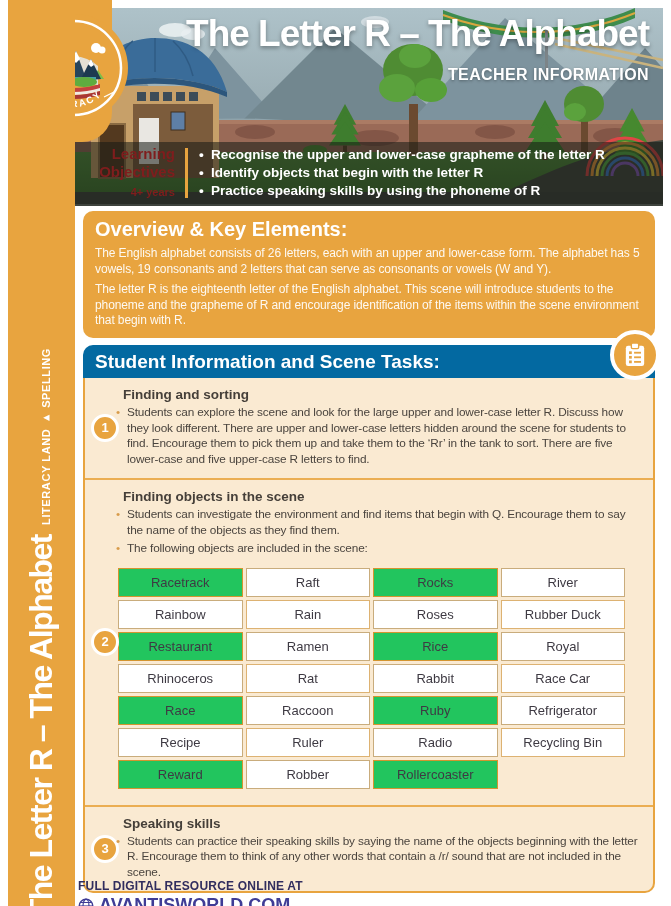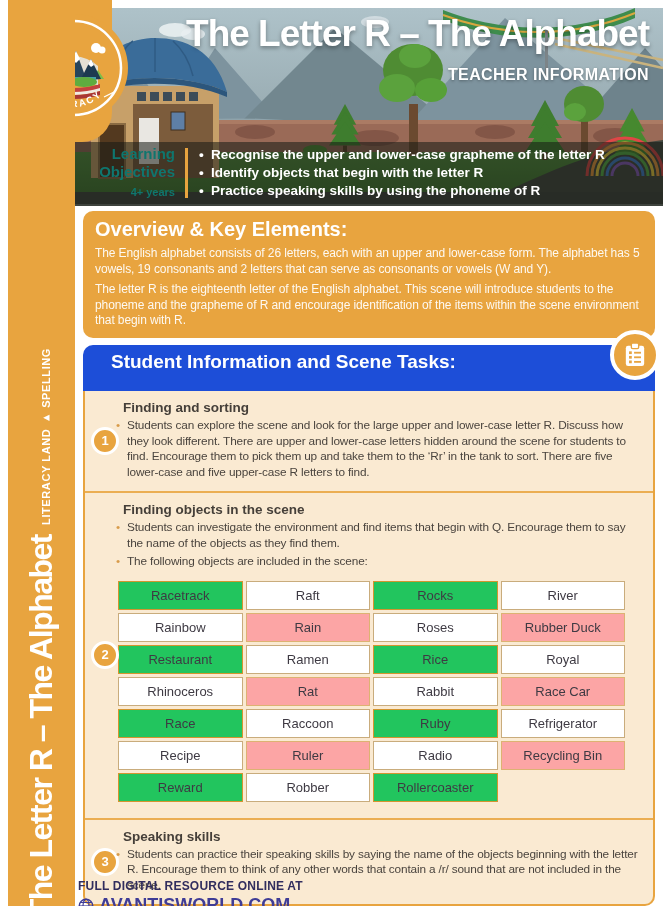"Learning" .obj-label { color: #0f766e -> #7f1d1d }
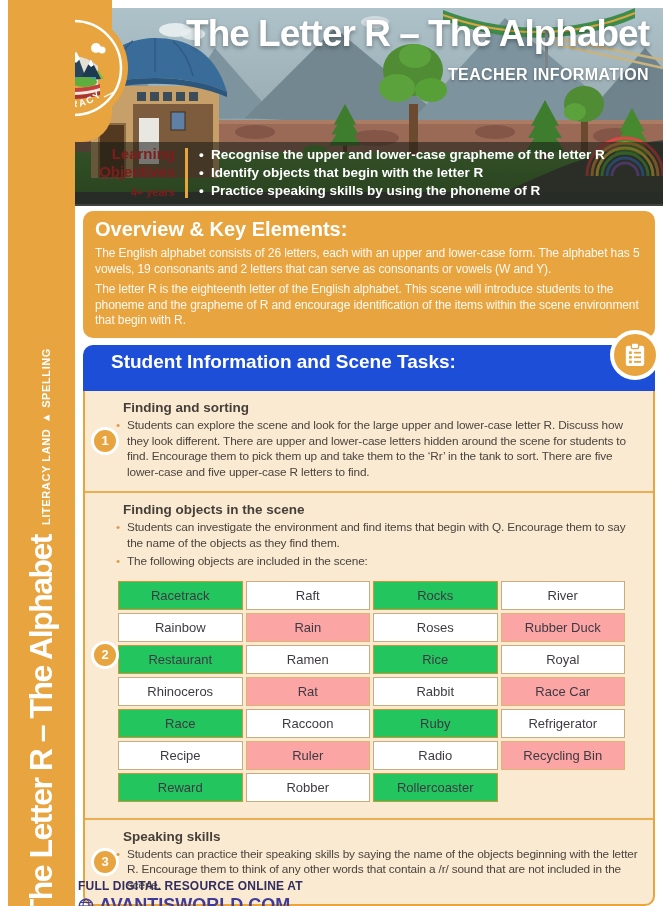"Student Information and Scene Tasks:" .student-header { background: #1d4ed8 -> #0369a1; height: 46px -> 33px; padding-left: 28px -> 12px }
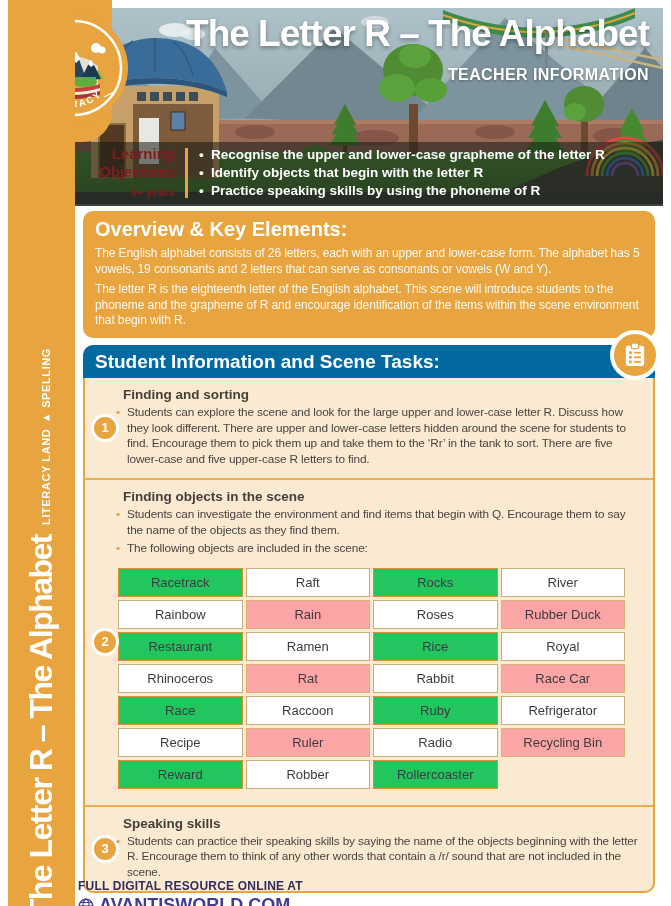"Rain" td.cell-light { background: #fca5a5 -> #ffffff }
